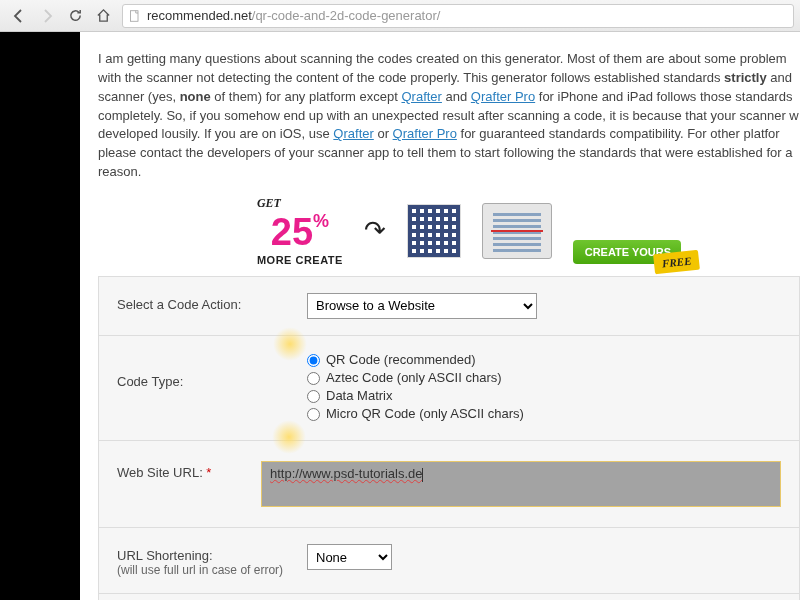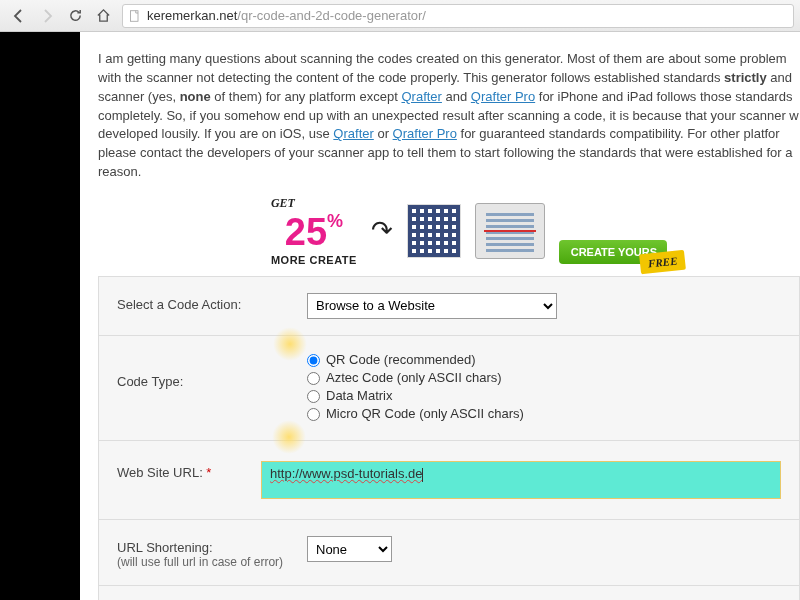"keremerkan.net" span.url-host { text: keremerkan.net -> recommended.net }
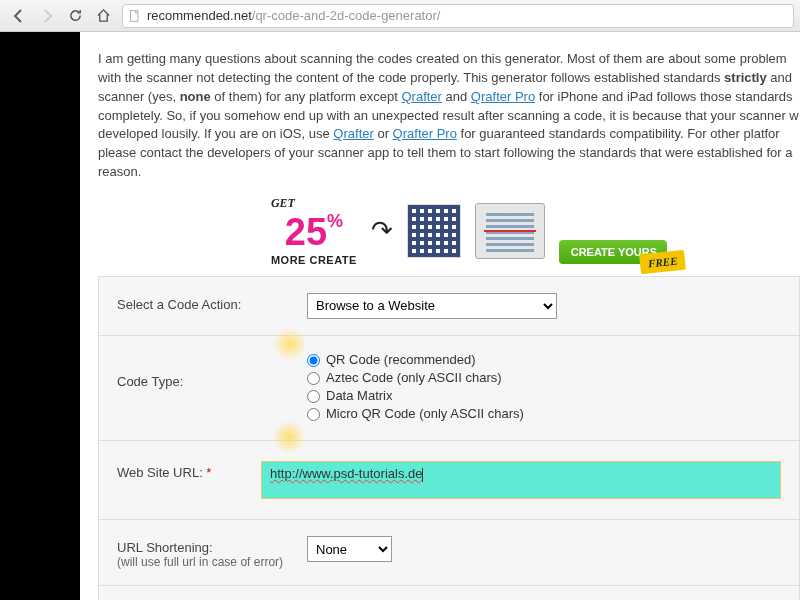"GET" .banner { gap: 14px -> 21px }
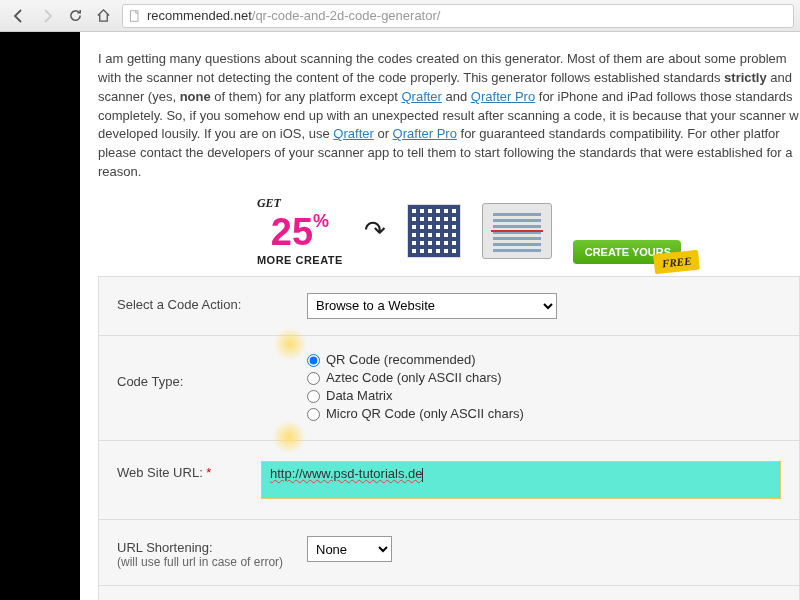"Browse to a Website" .select-wide { width: 250px -> 230px }
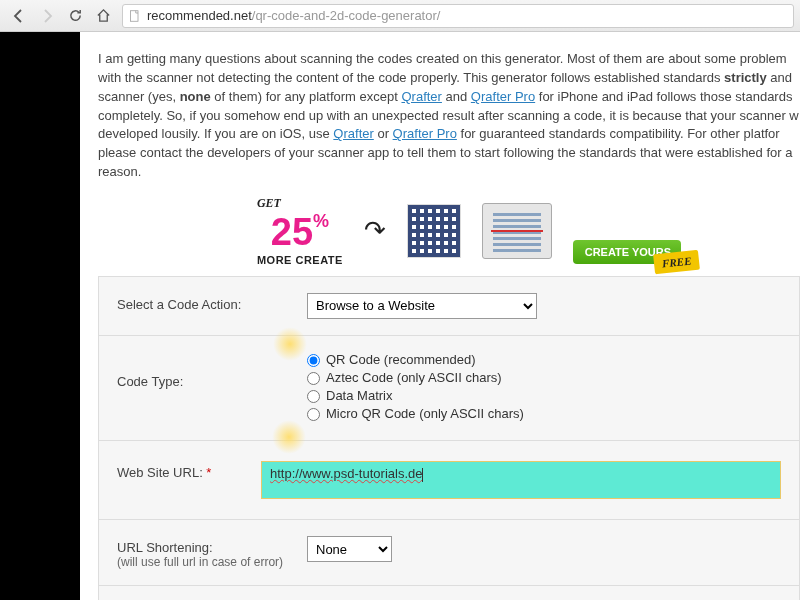"http://www.psd-tutorials.de" .url-input { background: #5eead4 -> #a3a3a3; height: 38px -> 46px }
